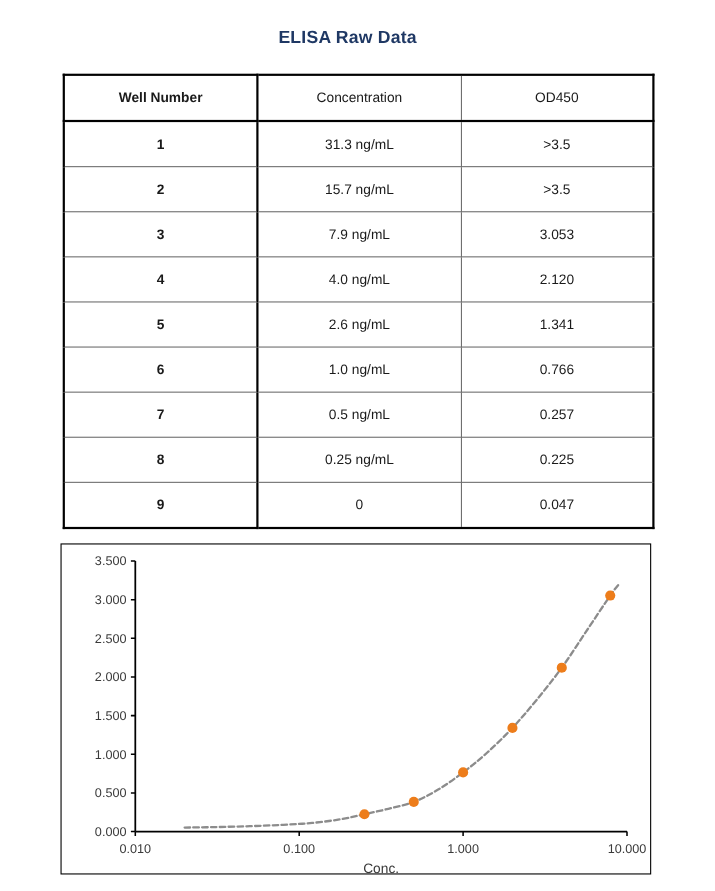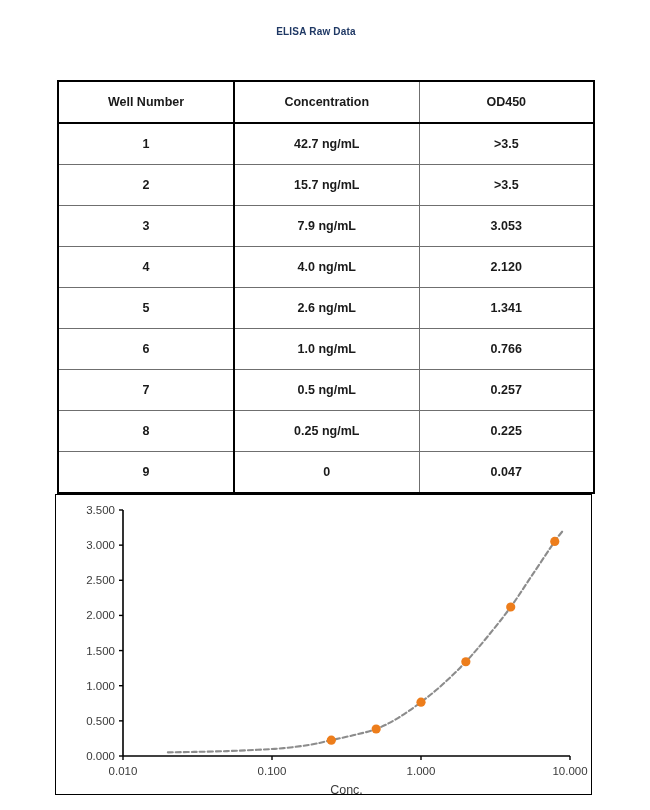"ELISA Raw Data" #chart-title { font-size: 10px -> 16px }
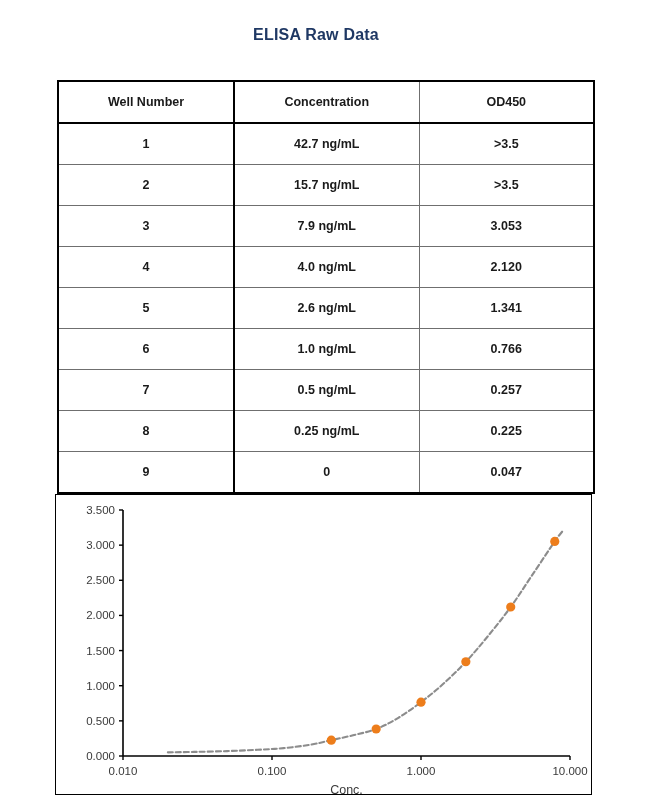"Well Number" #data-table-wrap { top: 80px -> 67px }
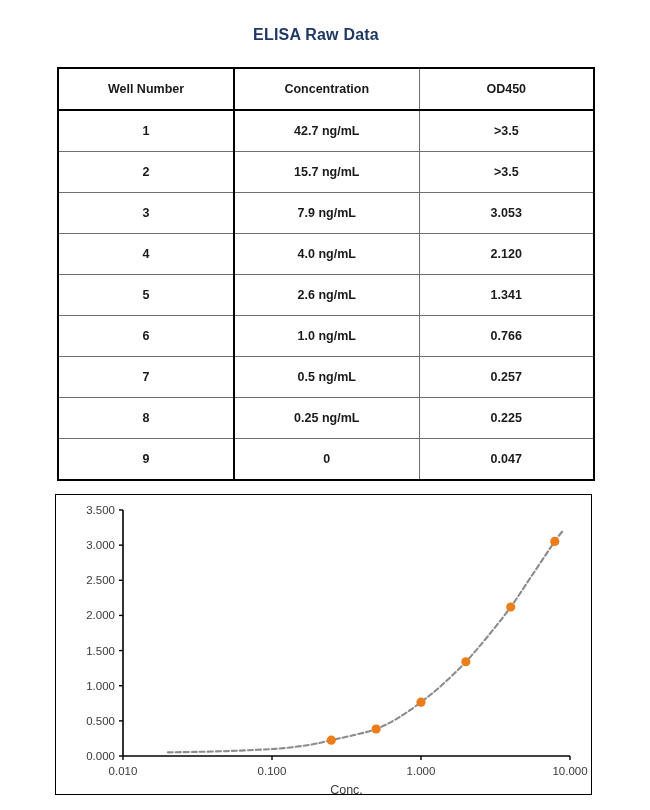"Concentration" table.elisa td, table.elisa th { font-weight: bold -> normal }
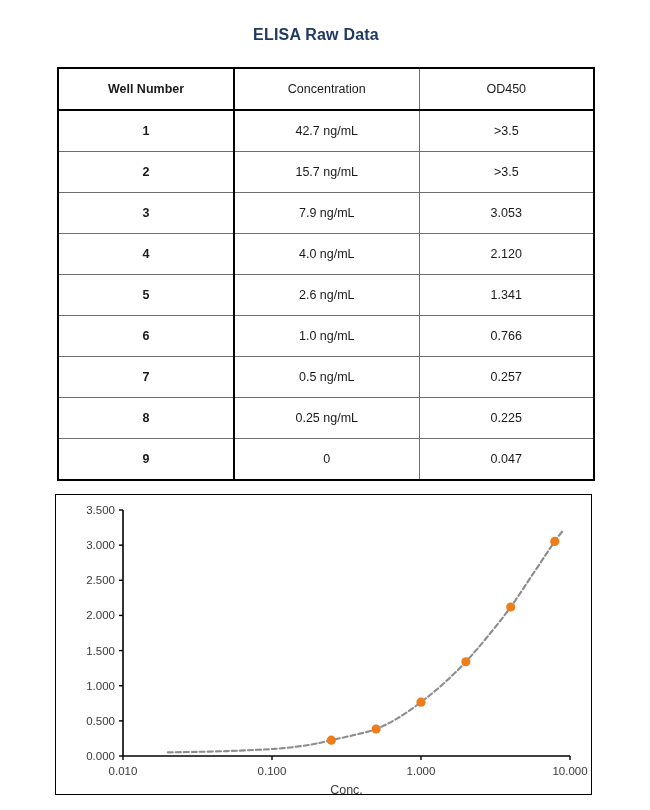"42.7 ng/mL" td { text: 42.7 -> 31.3 }
